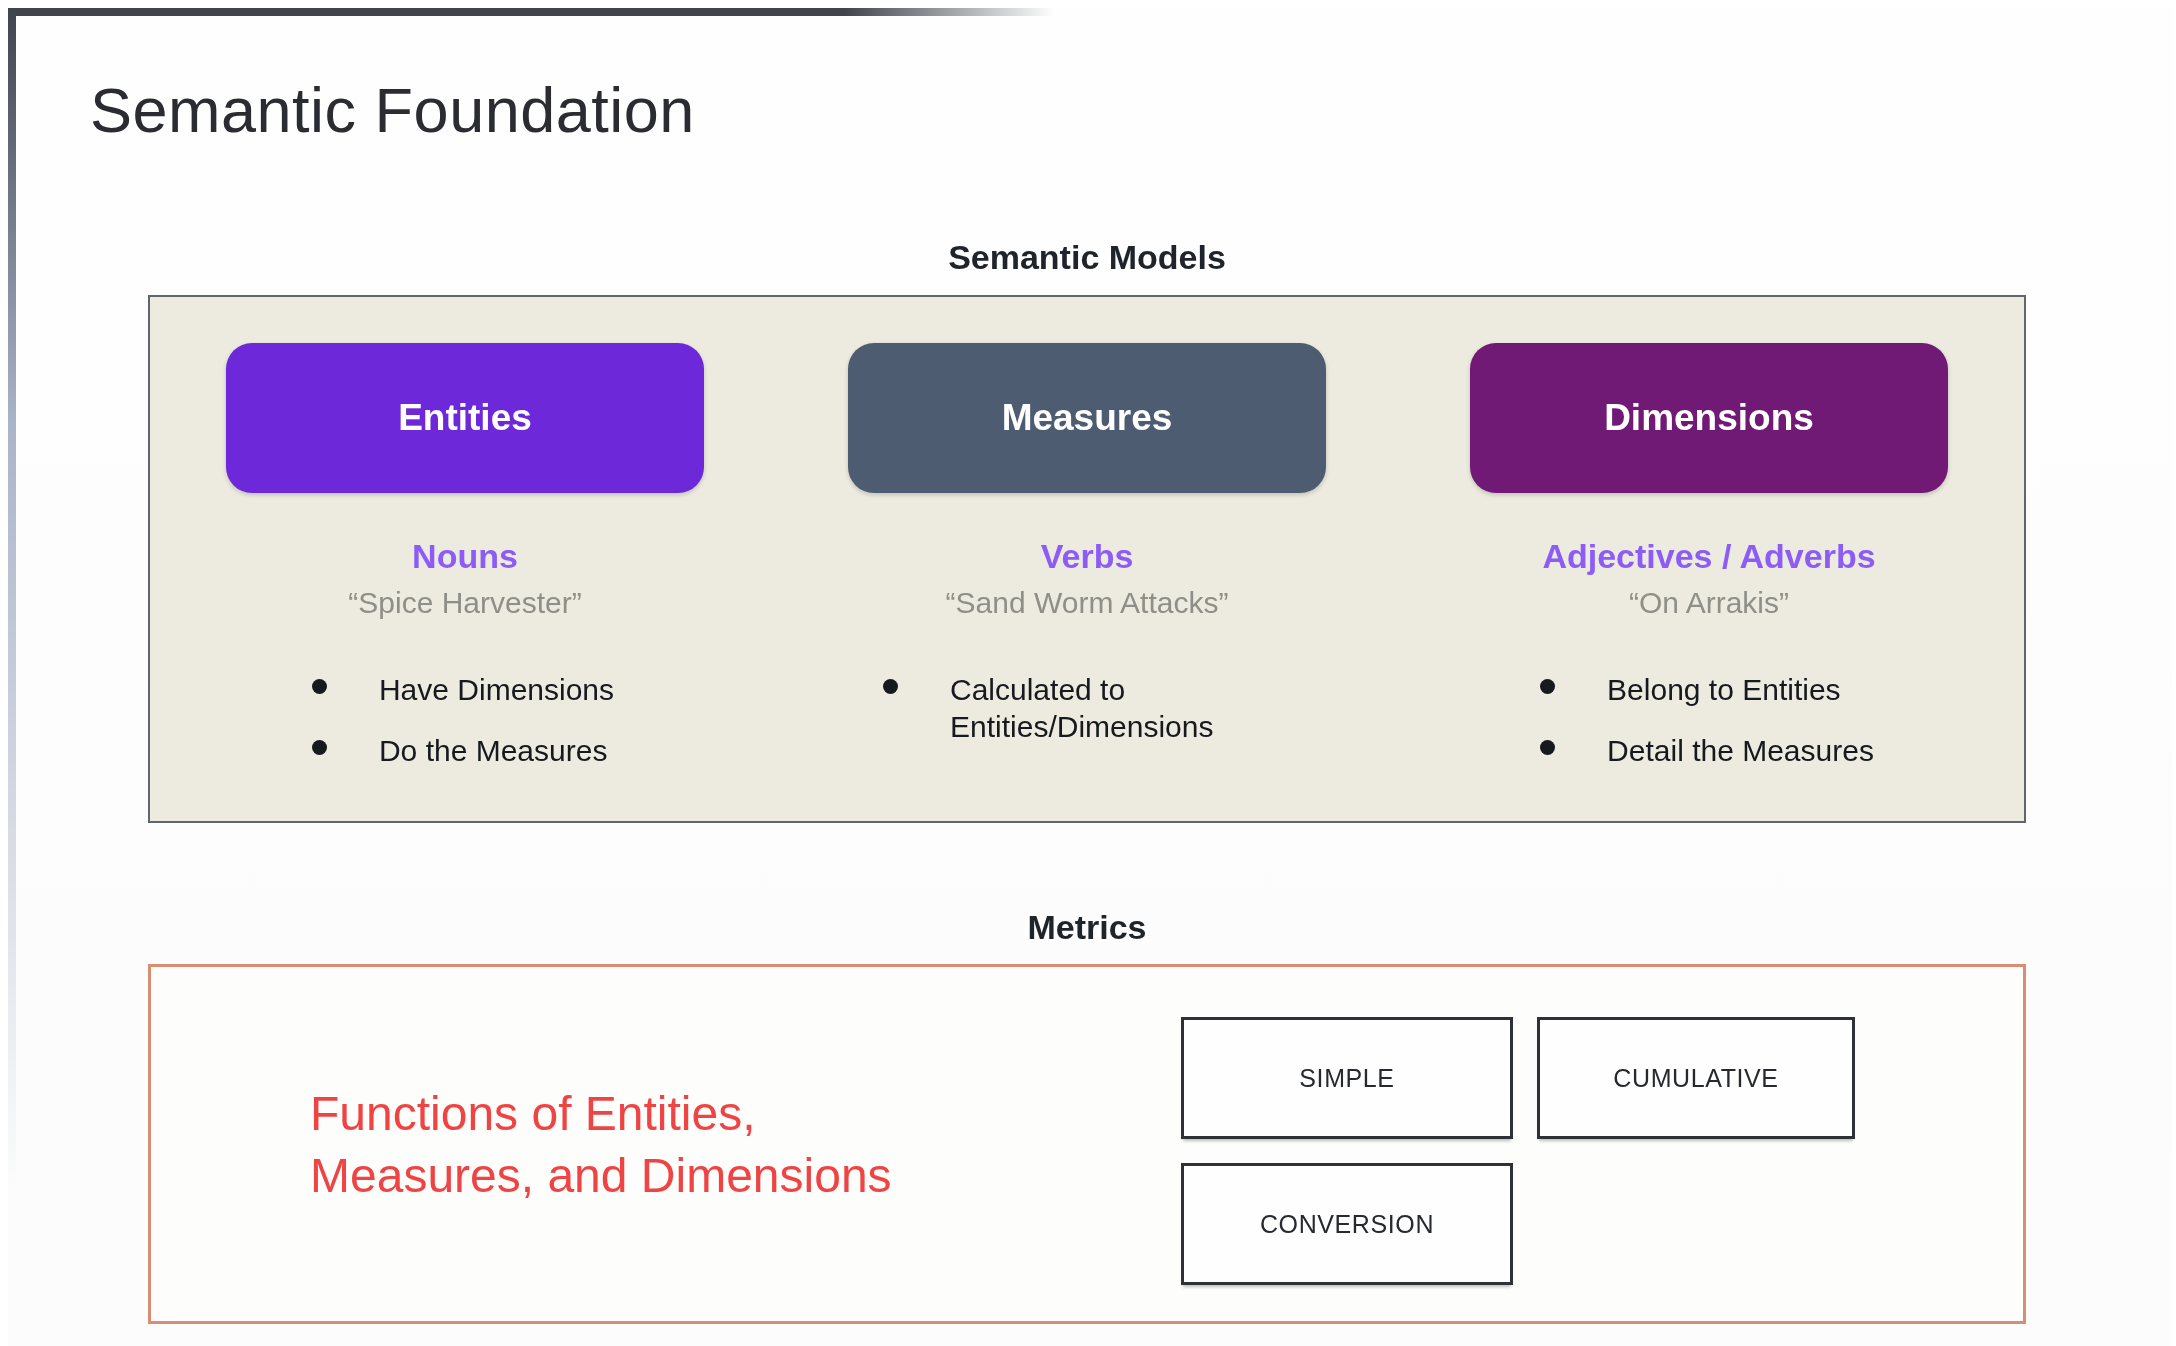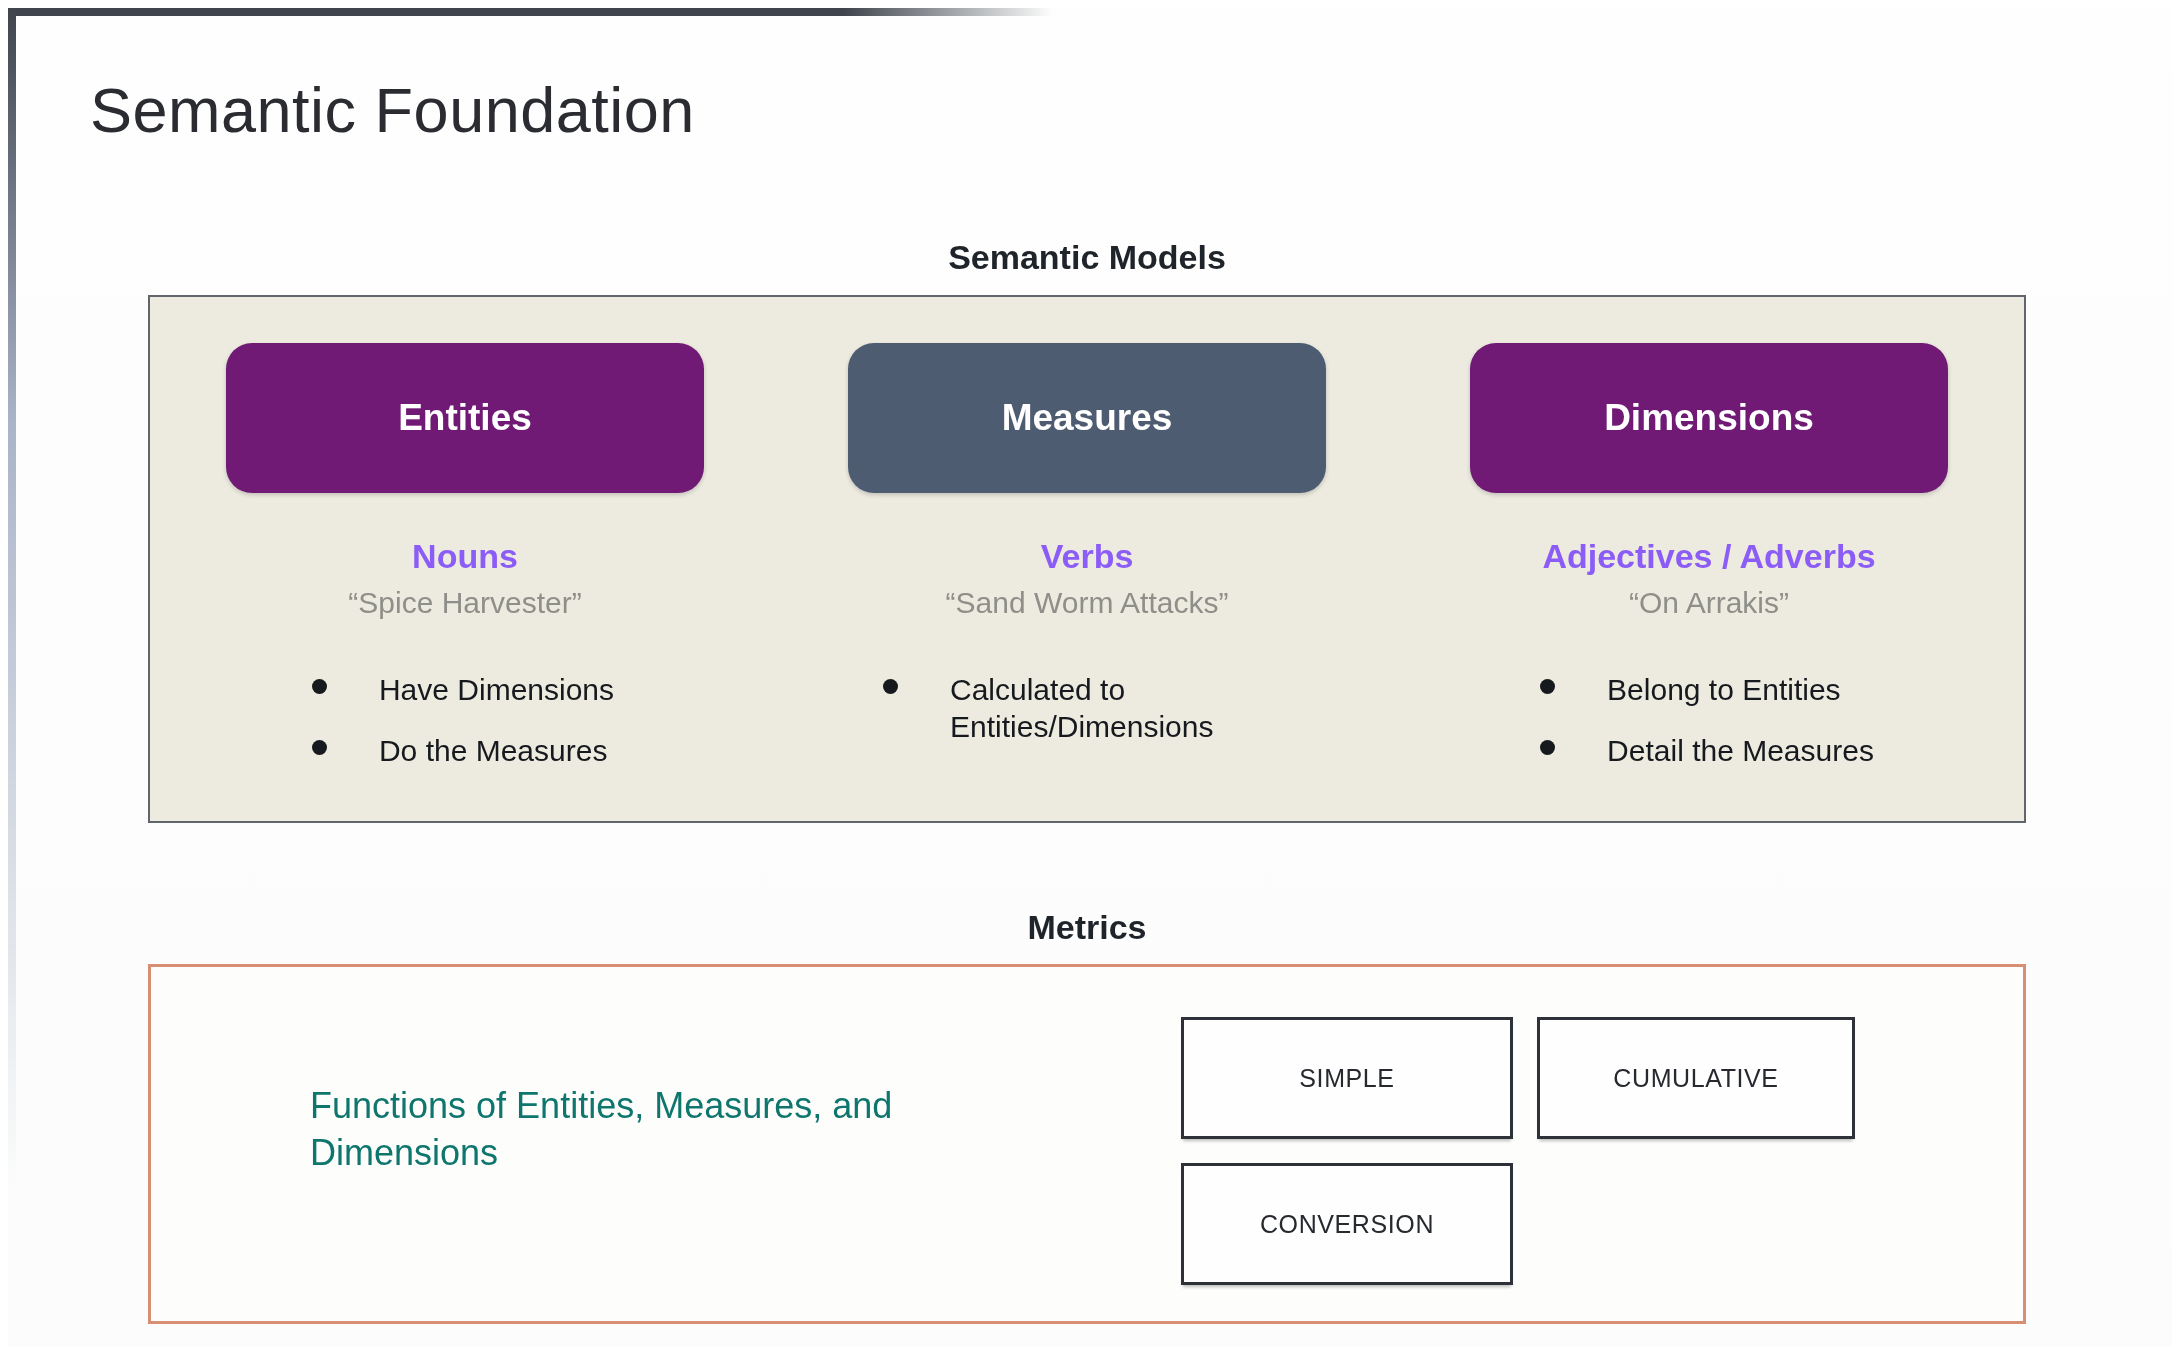"Entities" div.pill { background-color: #701a75 -> #6d28d9 }
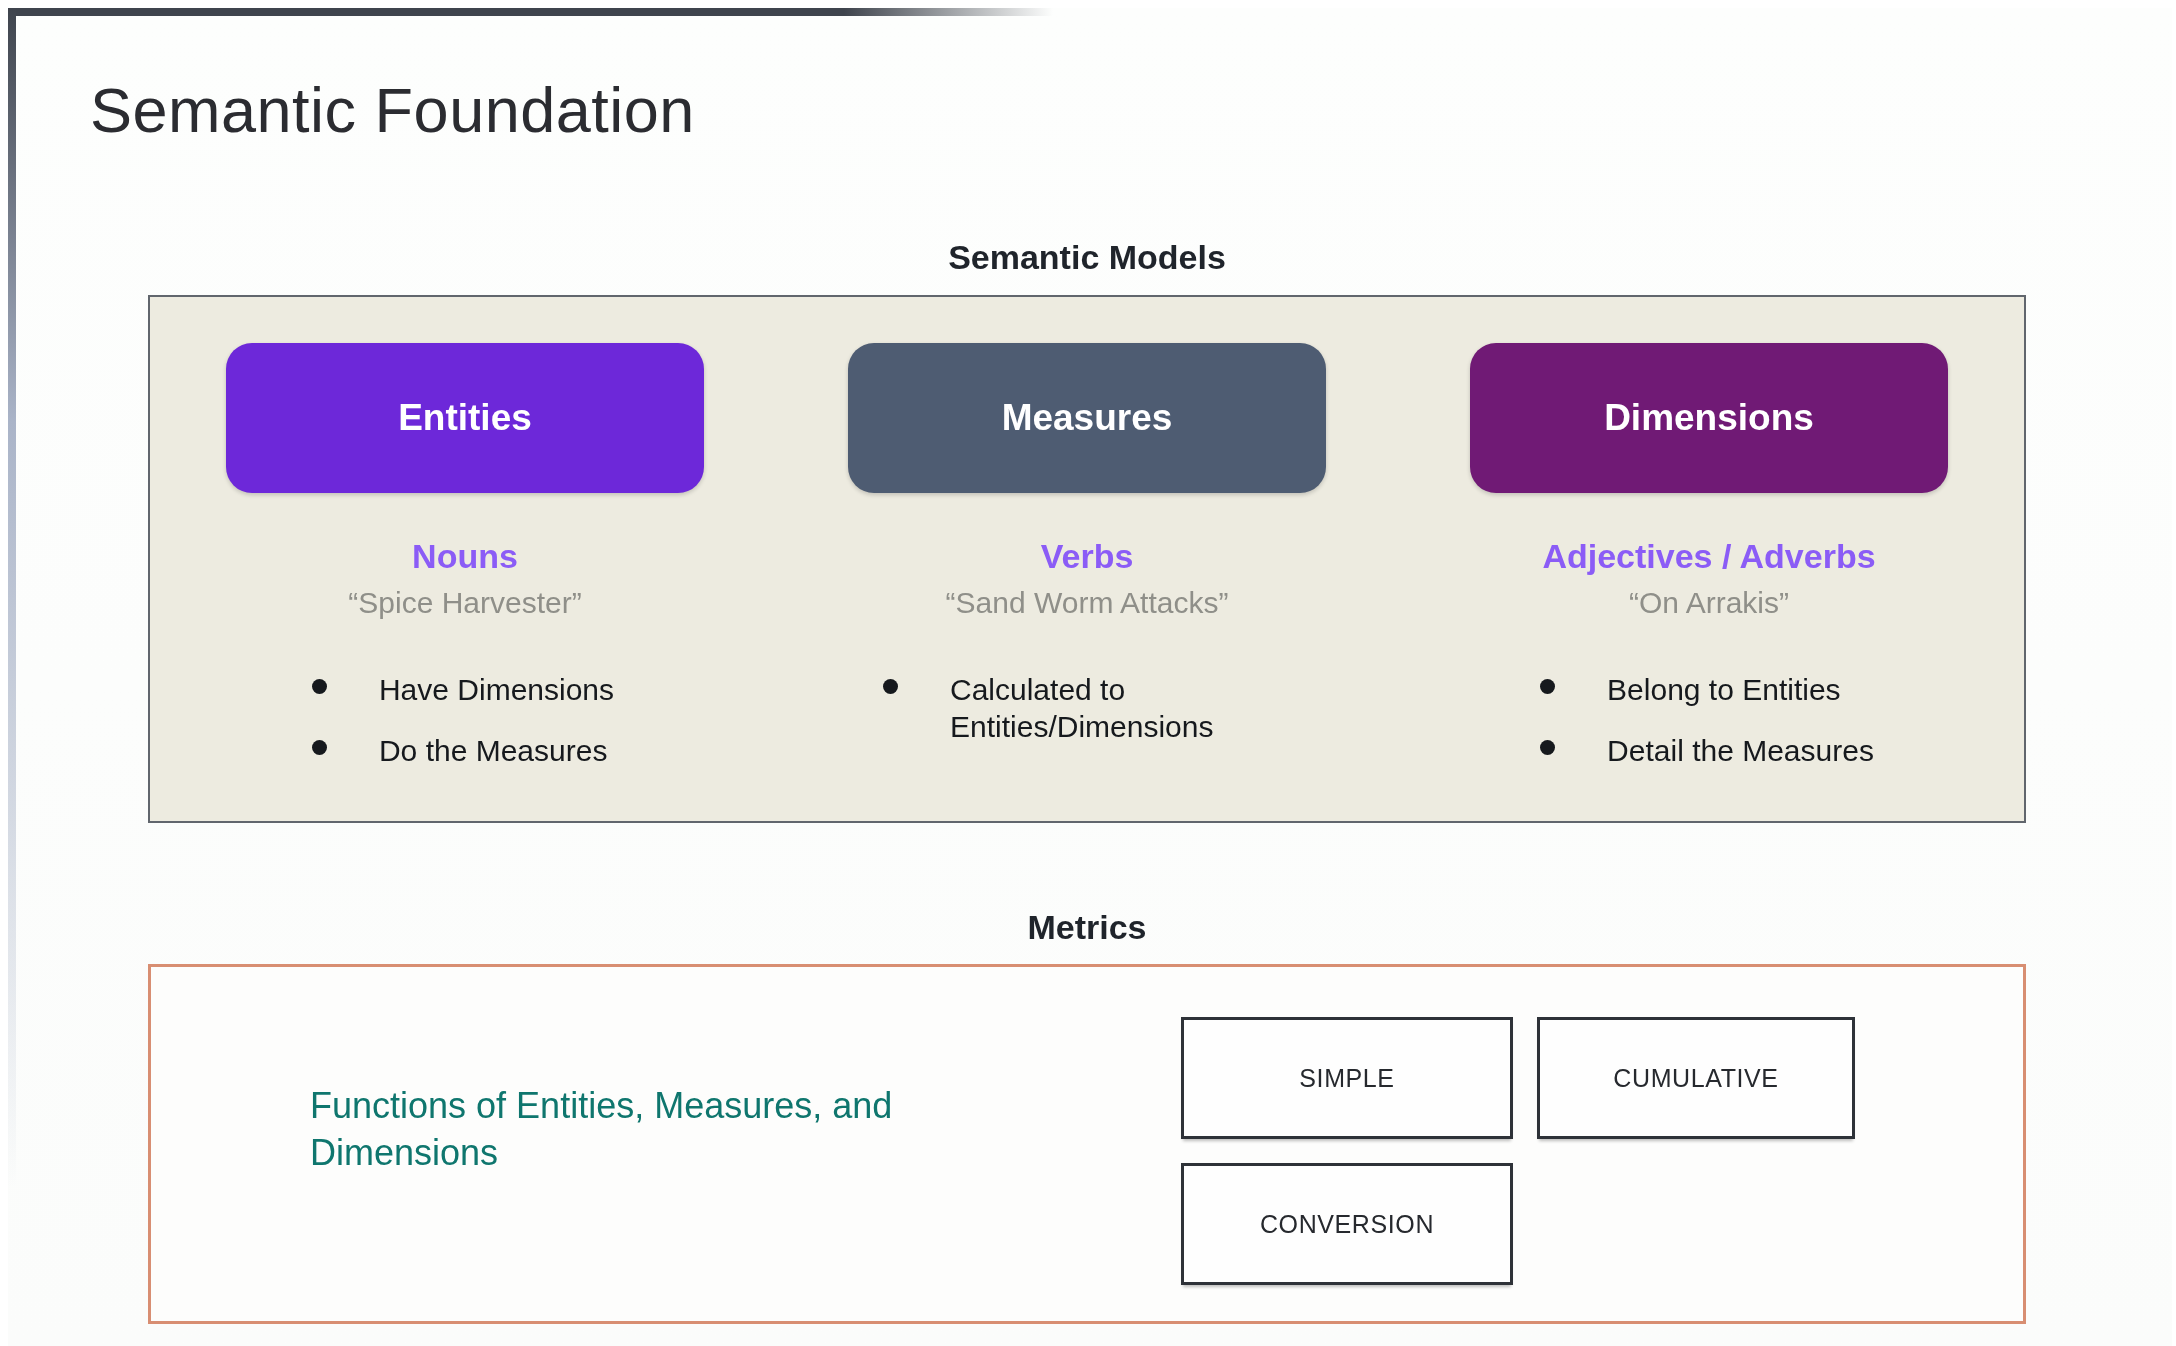"Functions of Entities, Measures, and" .metrics-desc { color: #0f766e -> #ef4444; font-size: 36px -> 48px }
